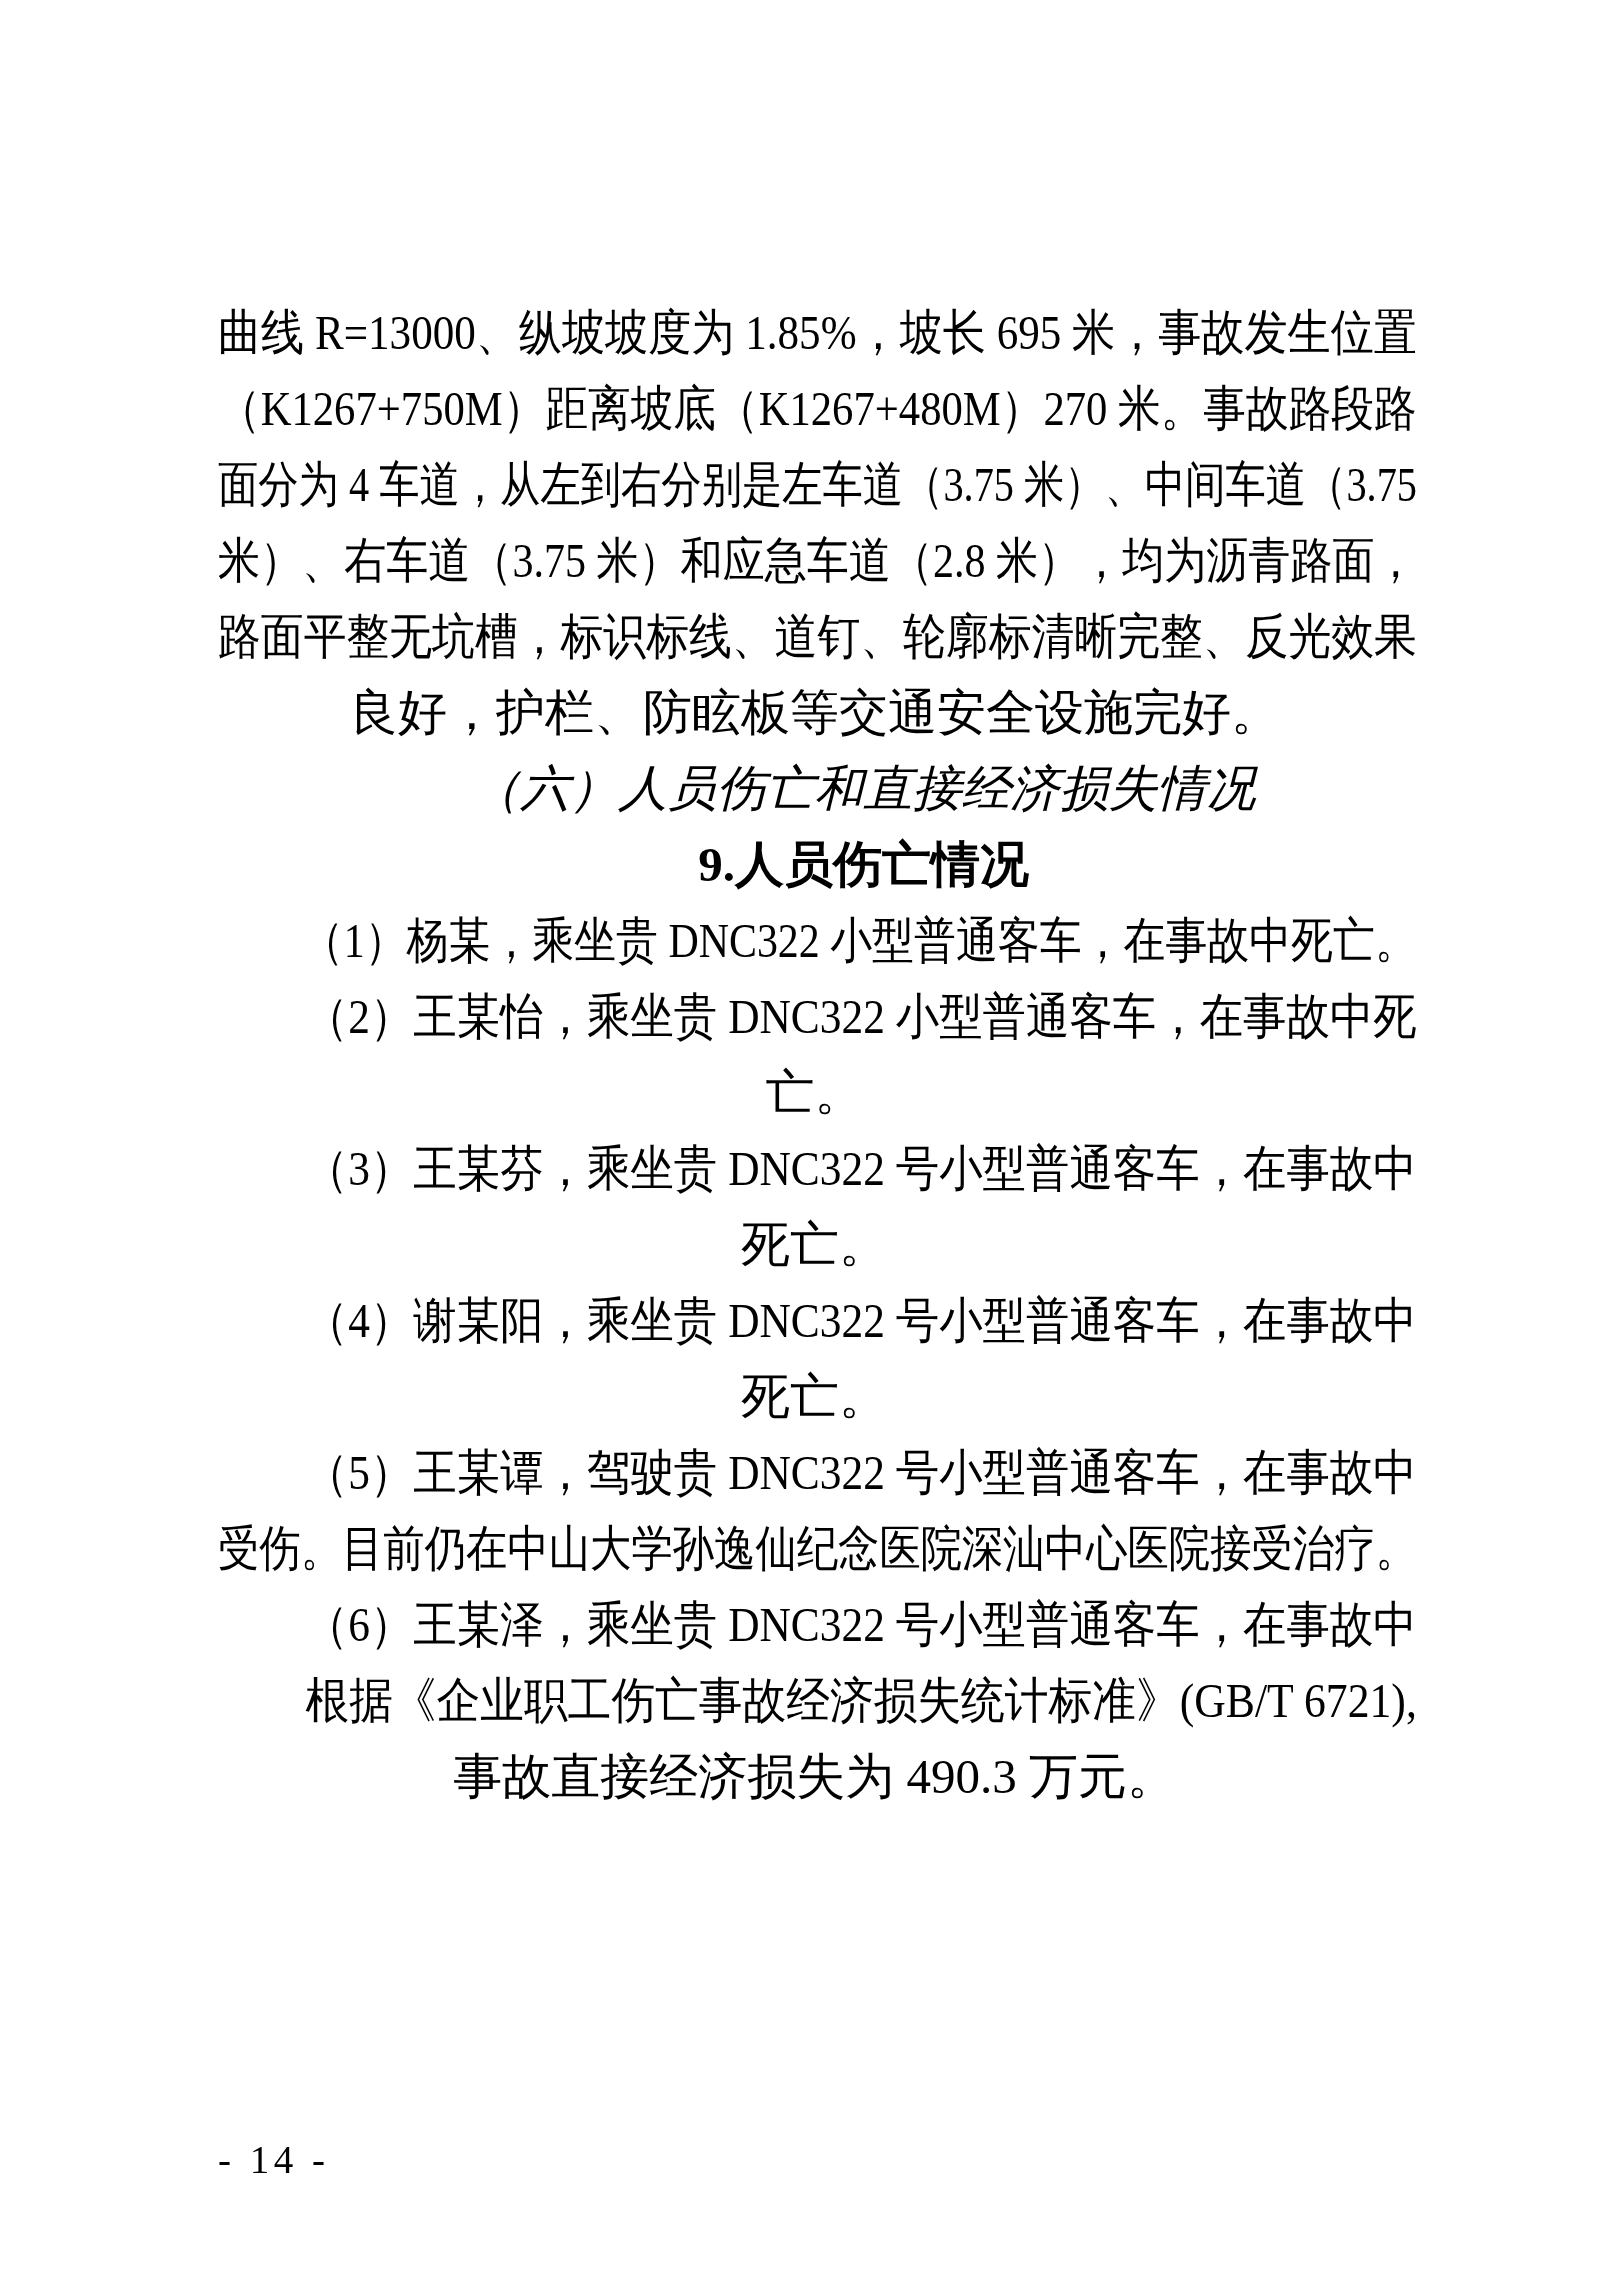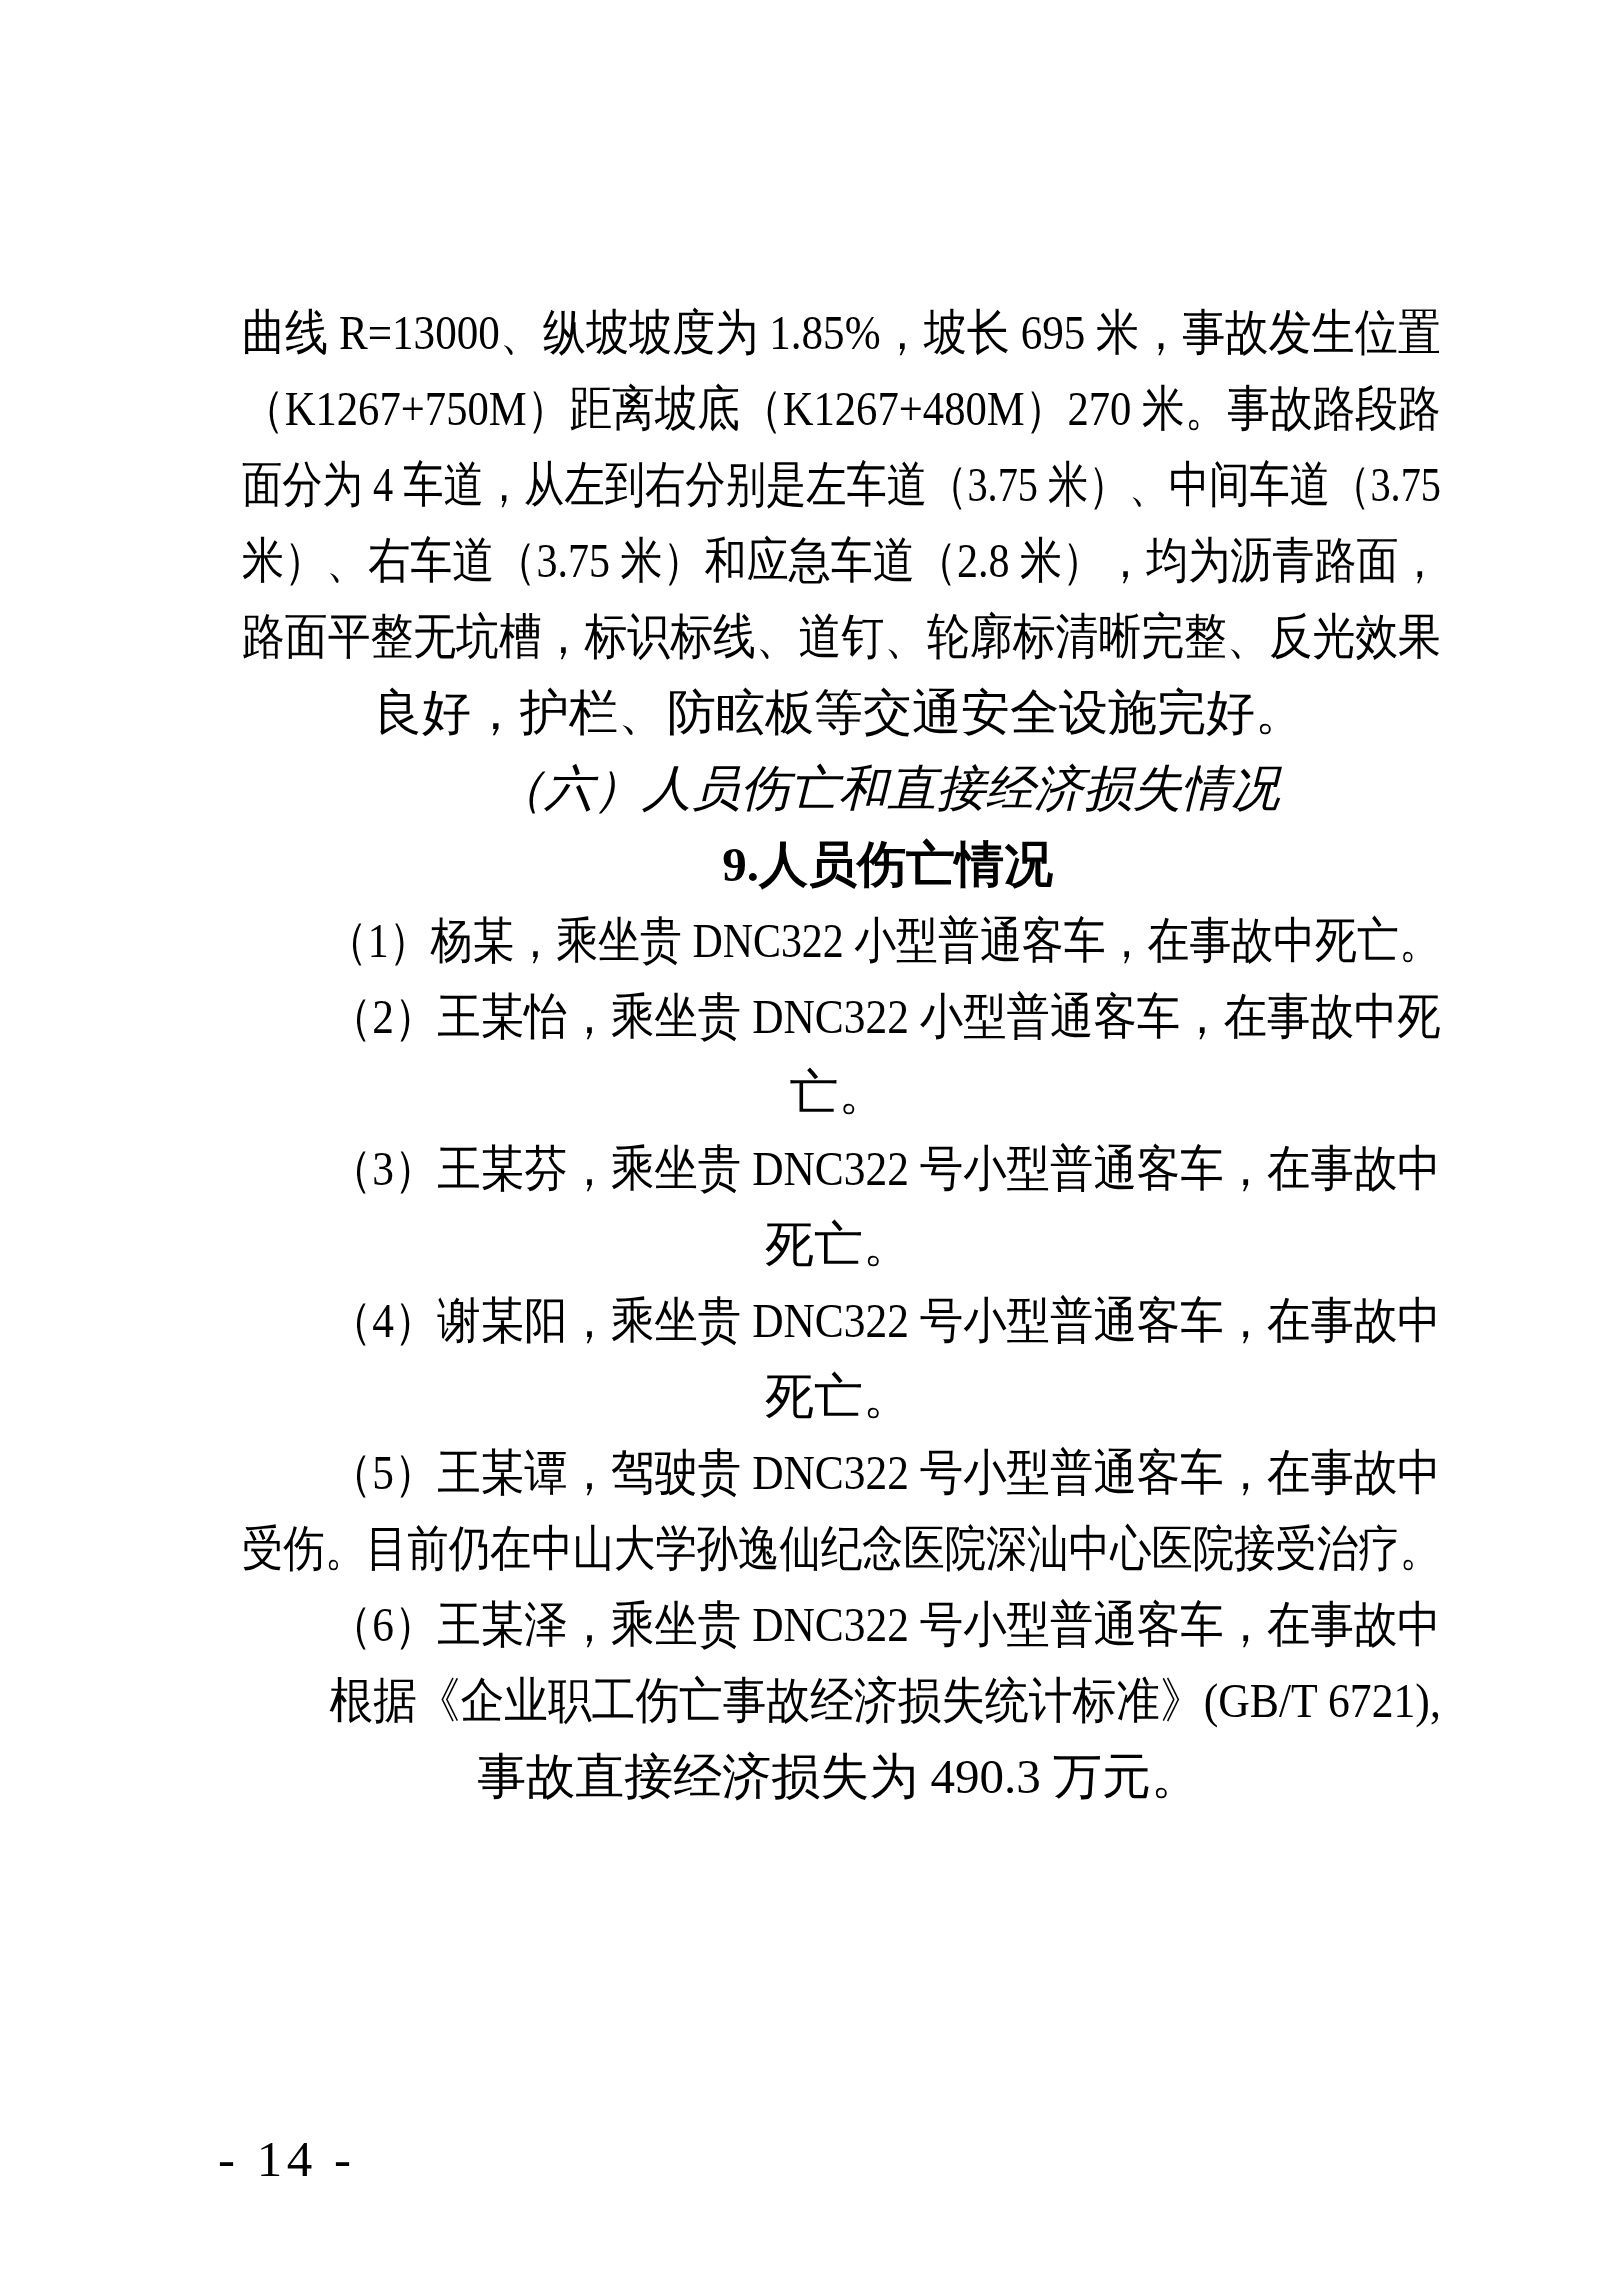"曲线 R=13000、纵坡坡度为 1.85%，坡长 695 米，事故发生位置" .content { margin-left: 24px -> none }
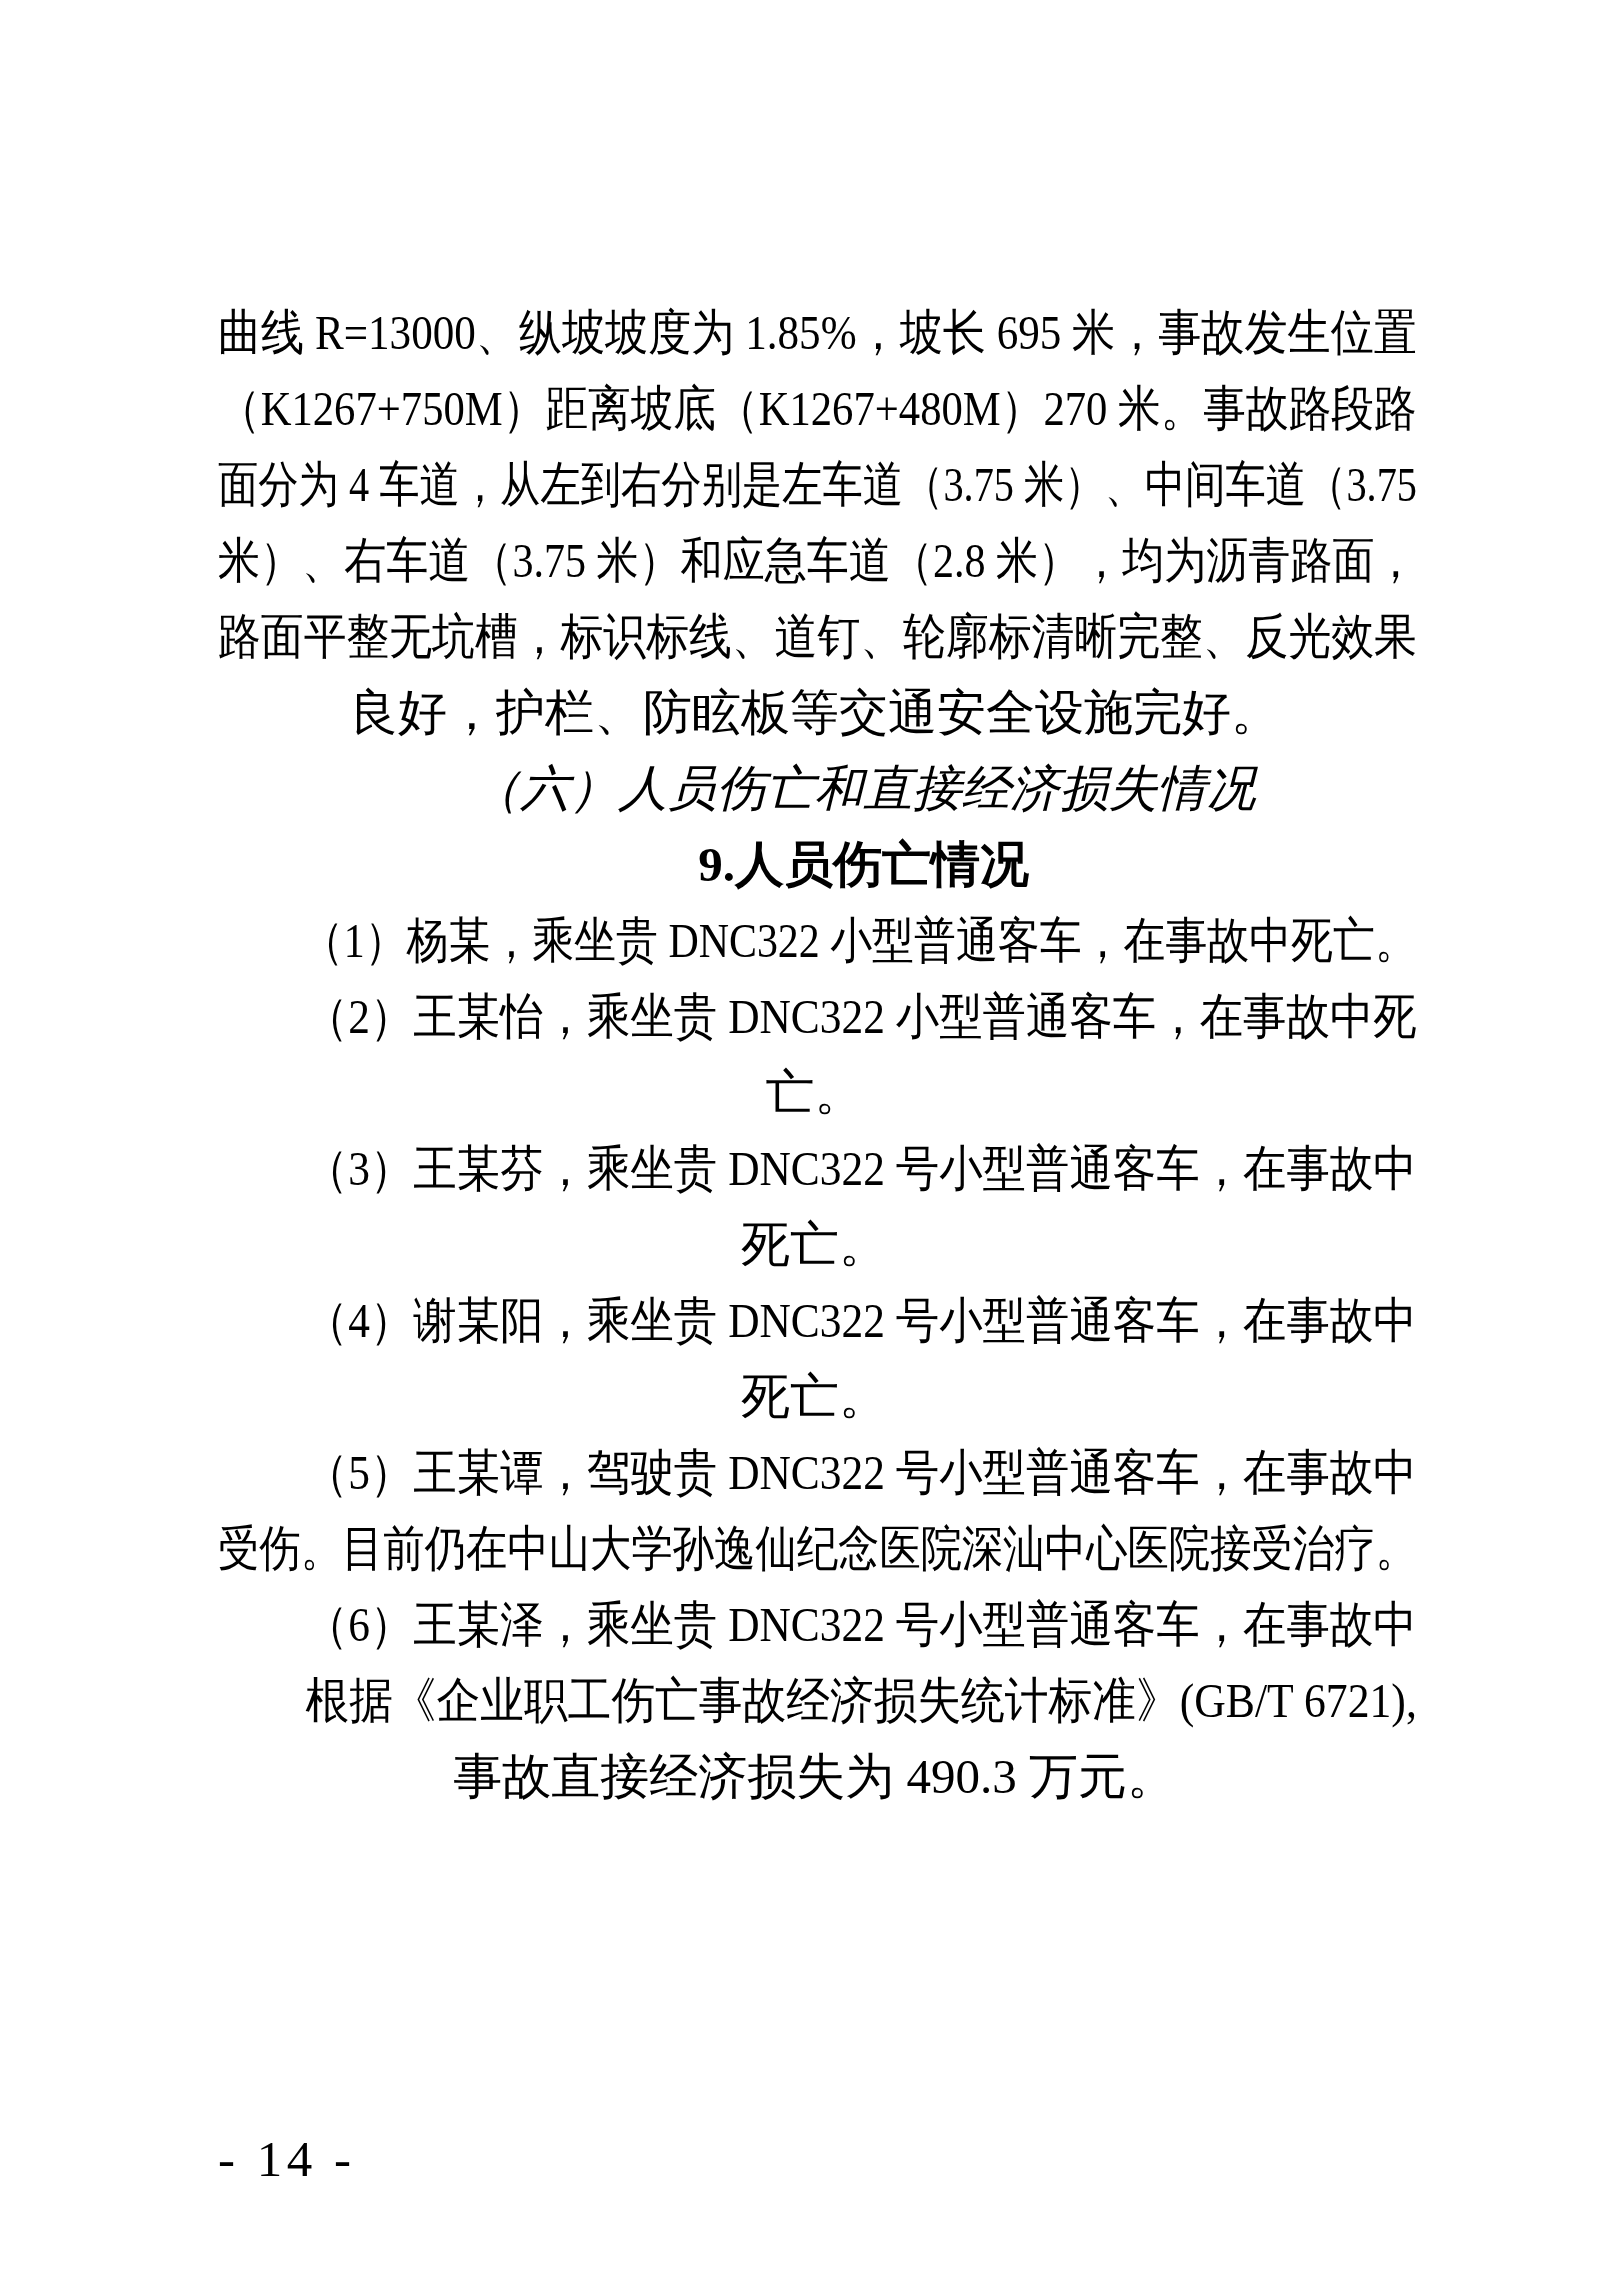"- 14 -" .footer { font-size: 51px -> 39px }
